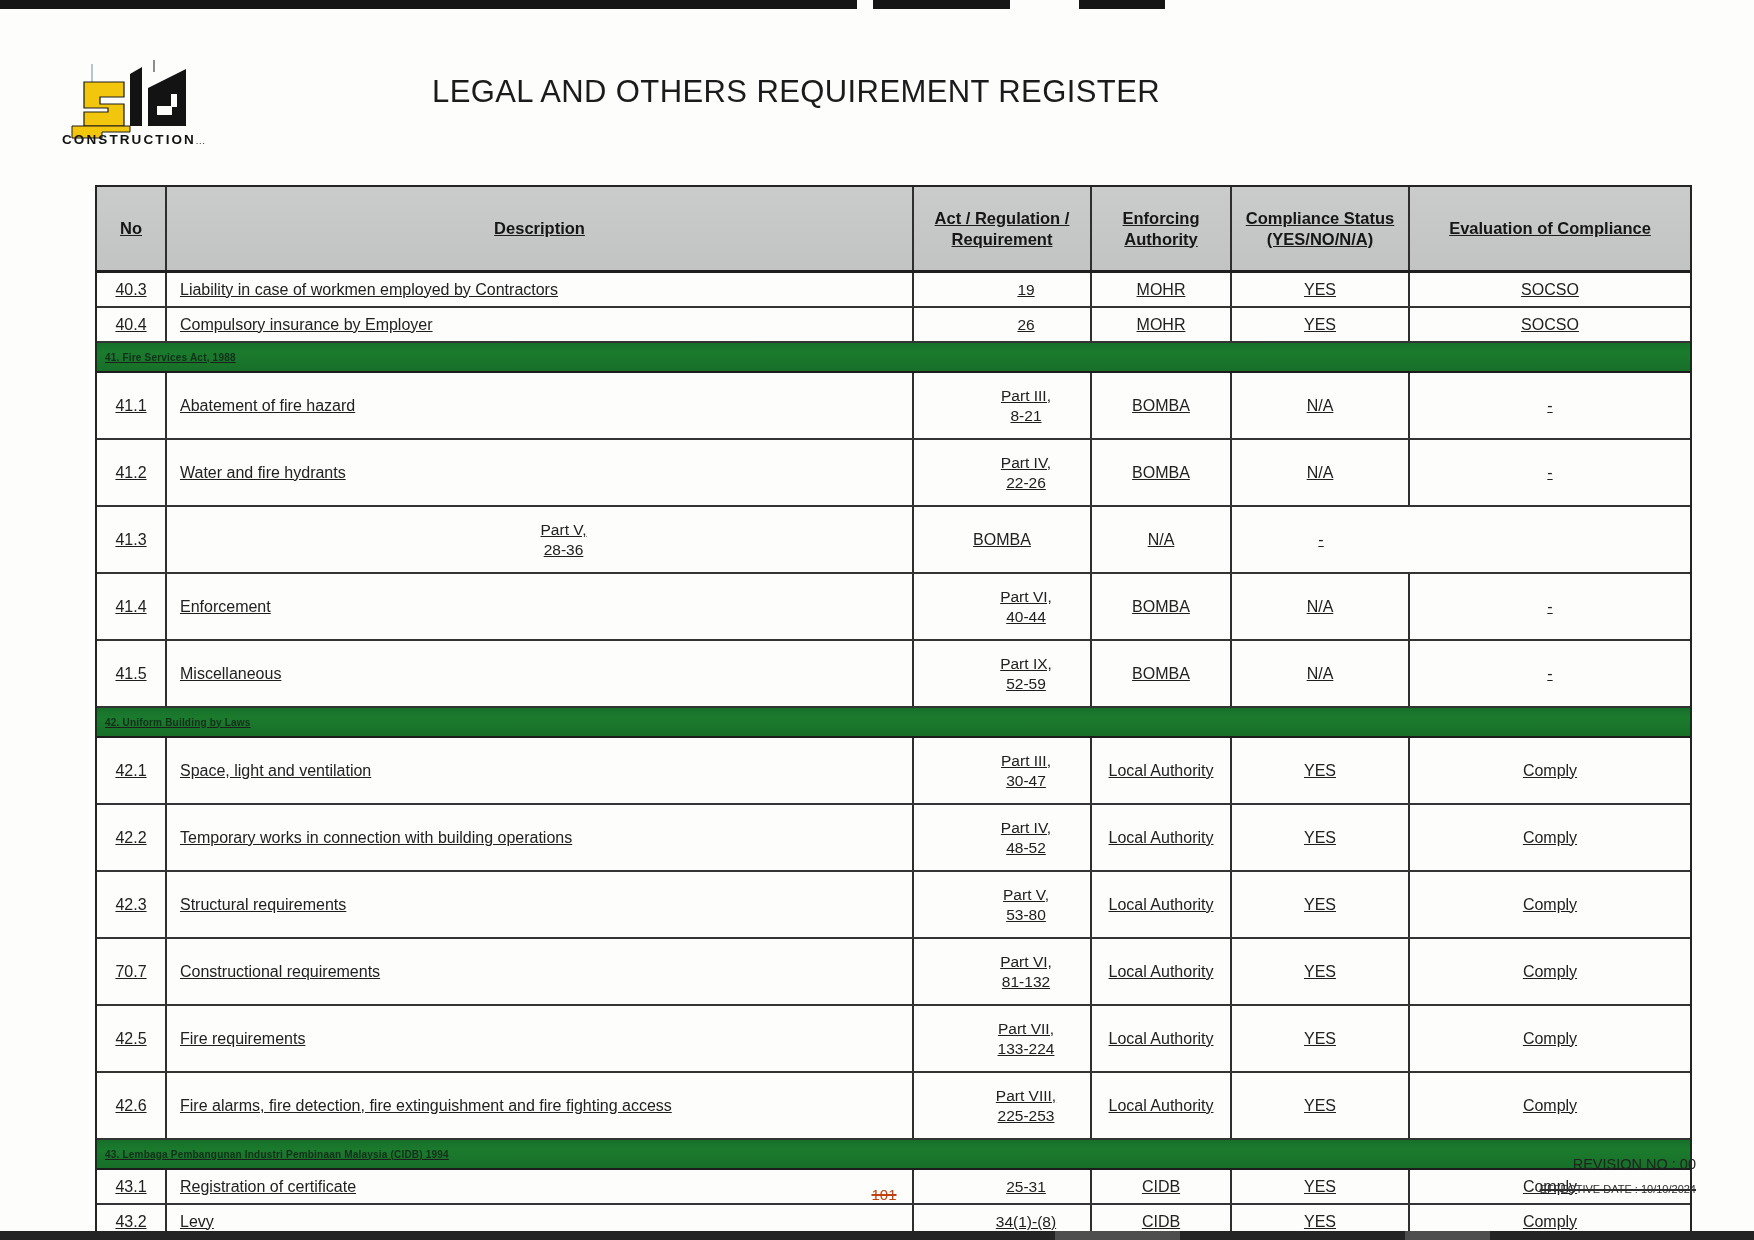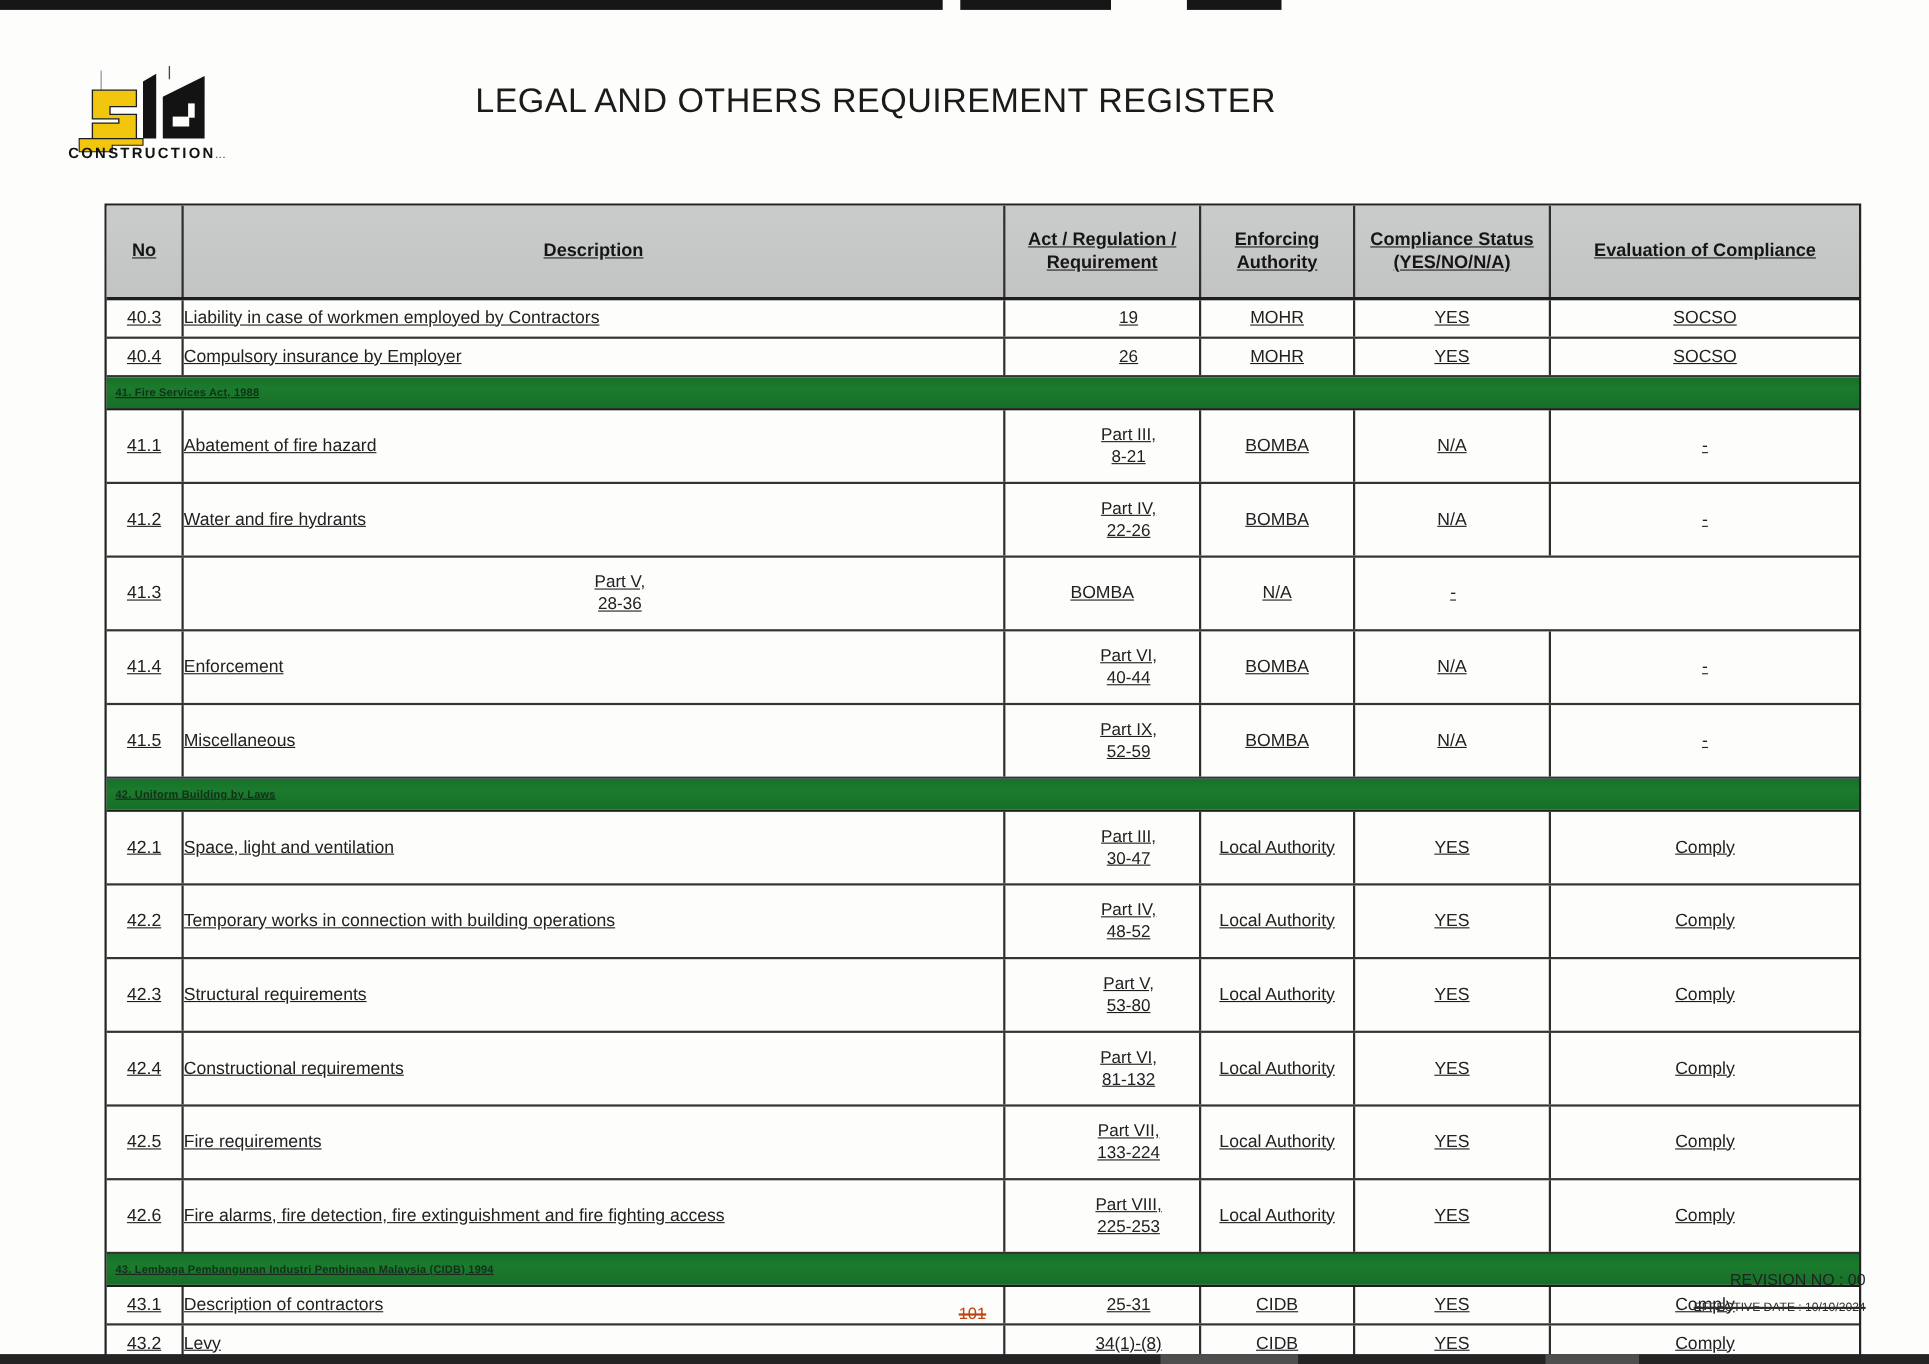"Liability in case of workmen" .c-desc { padding-left: 0 -> 13px }
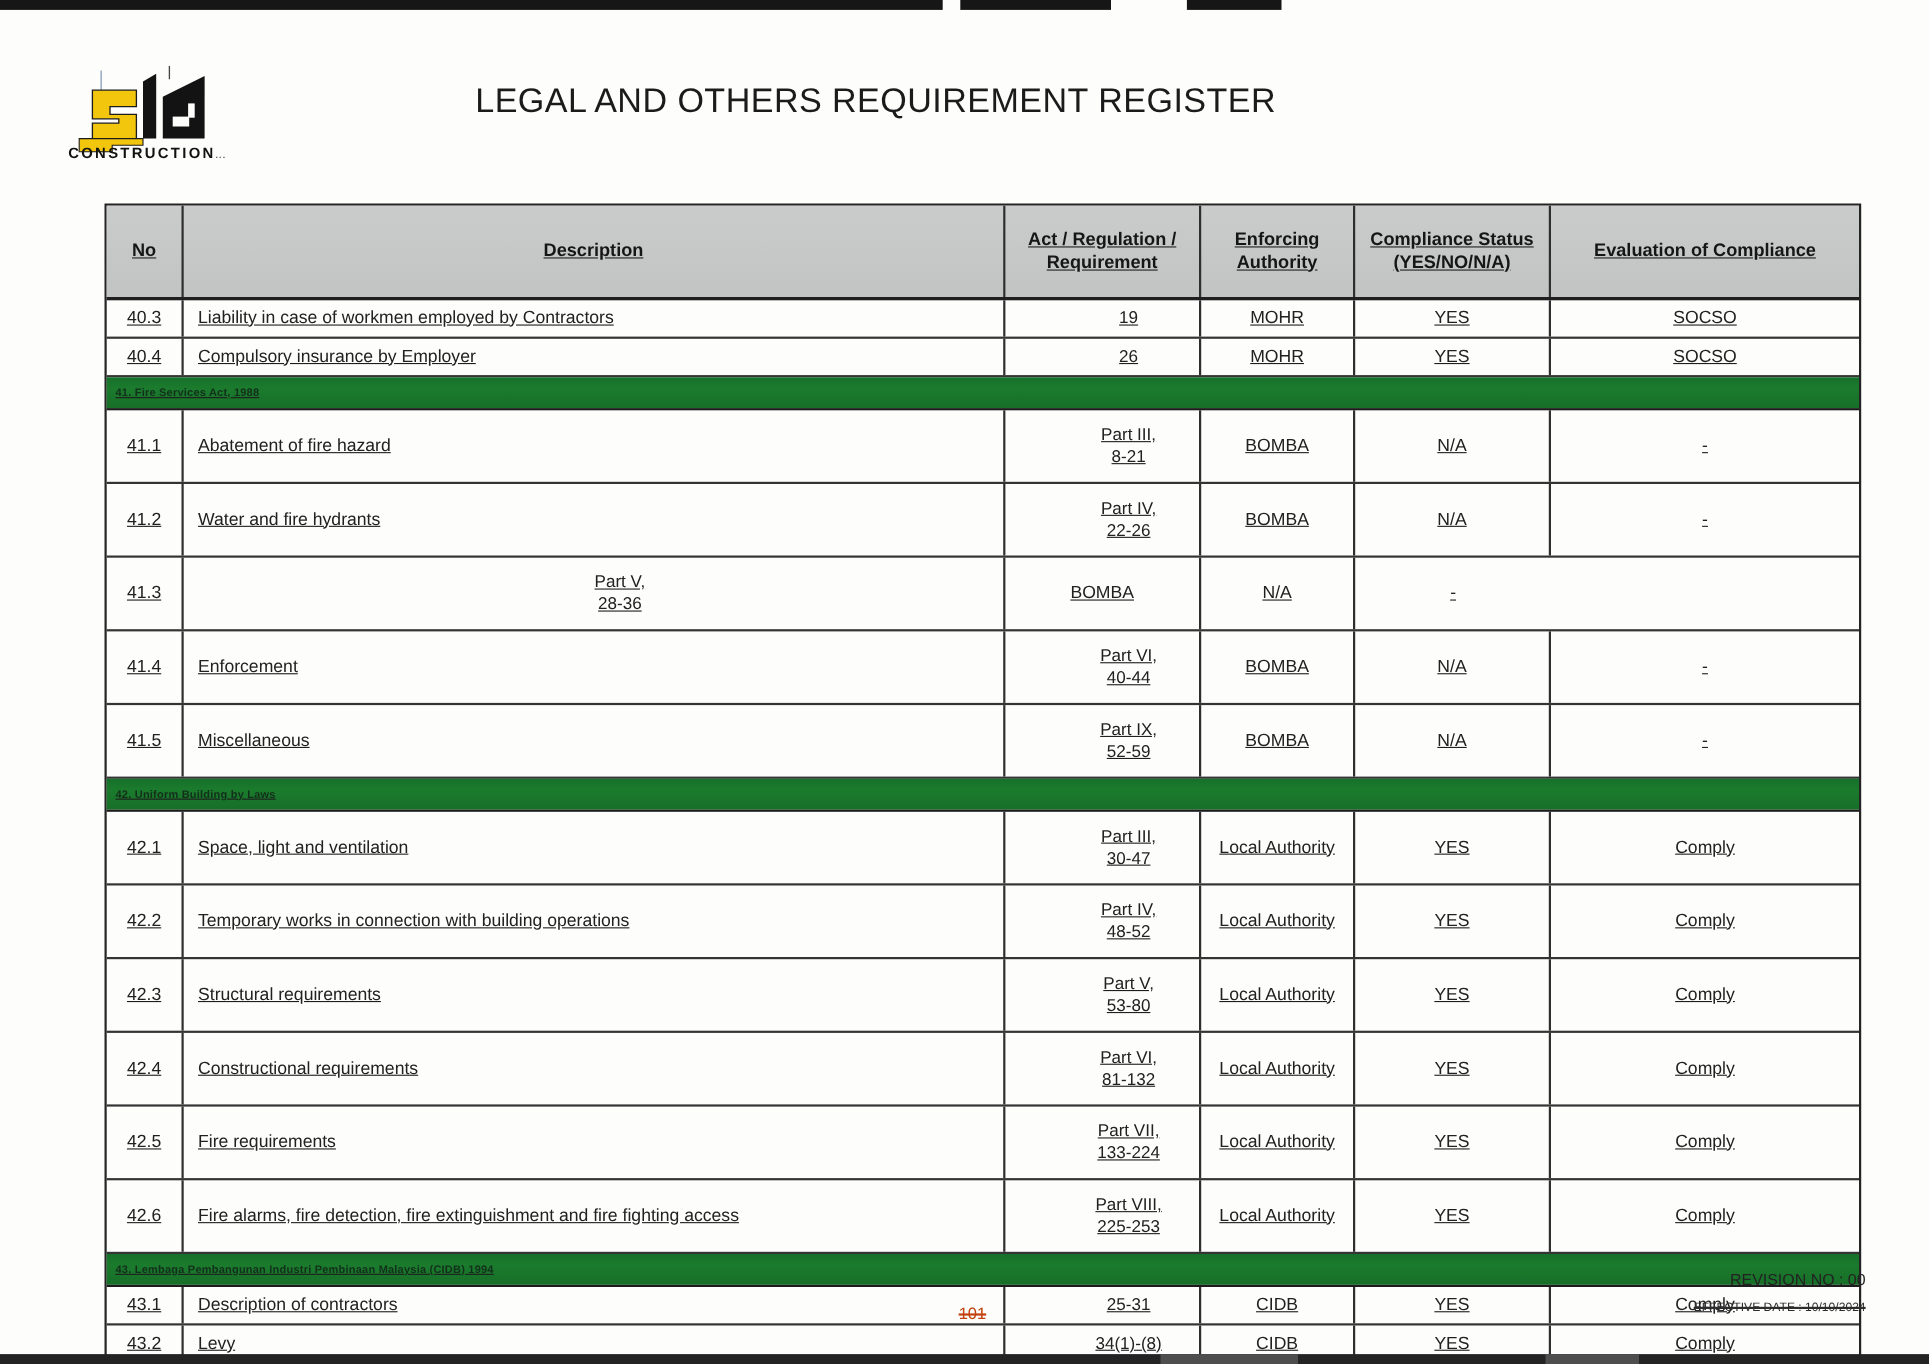"42.4" div.cell { text: 42.4 -> 70.7 }
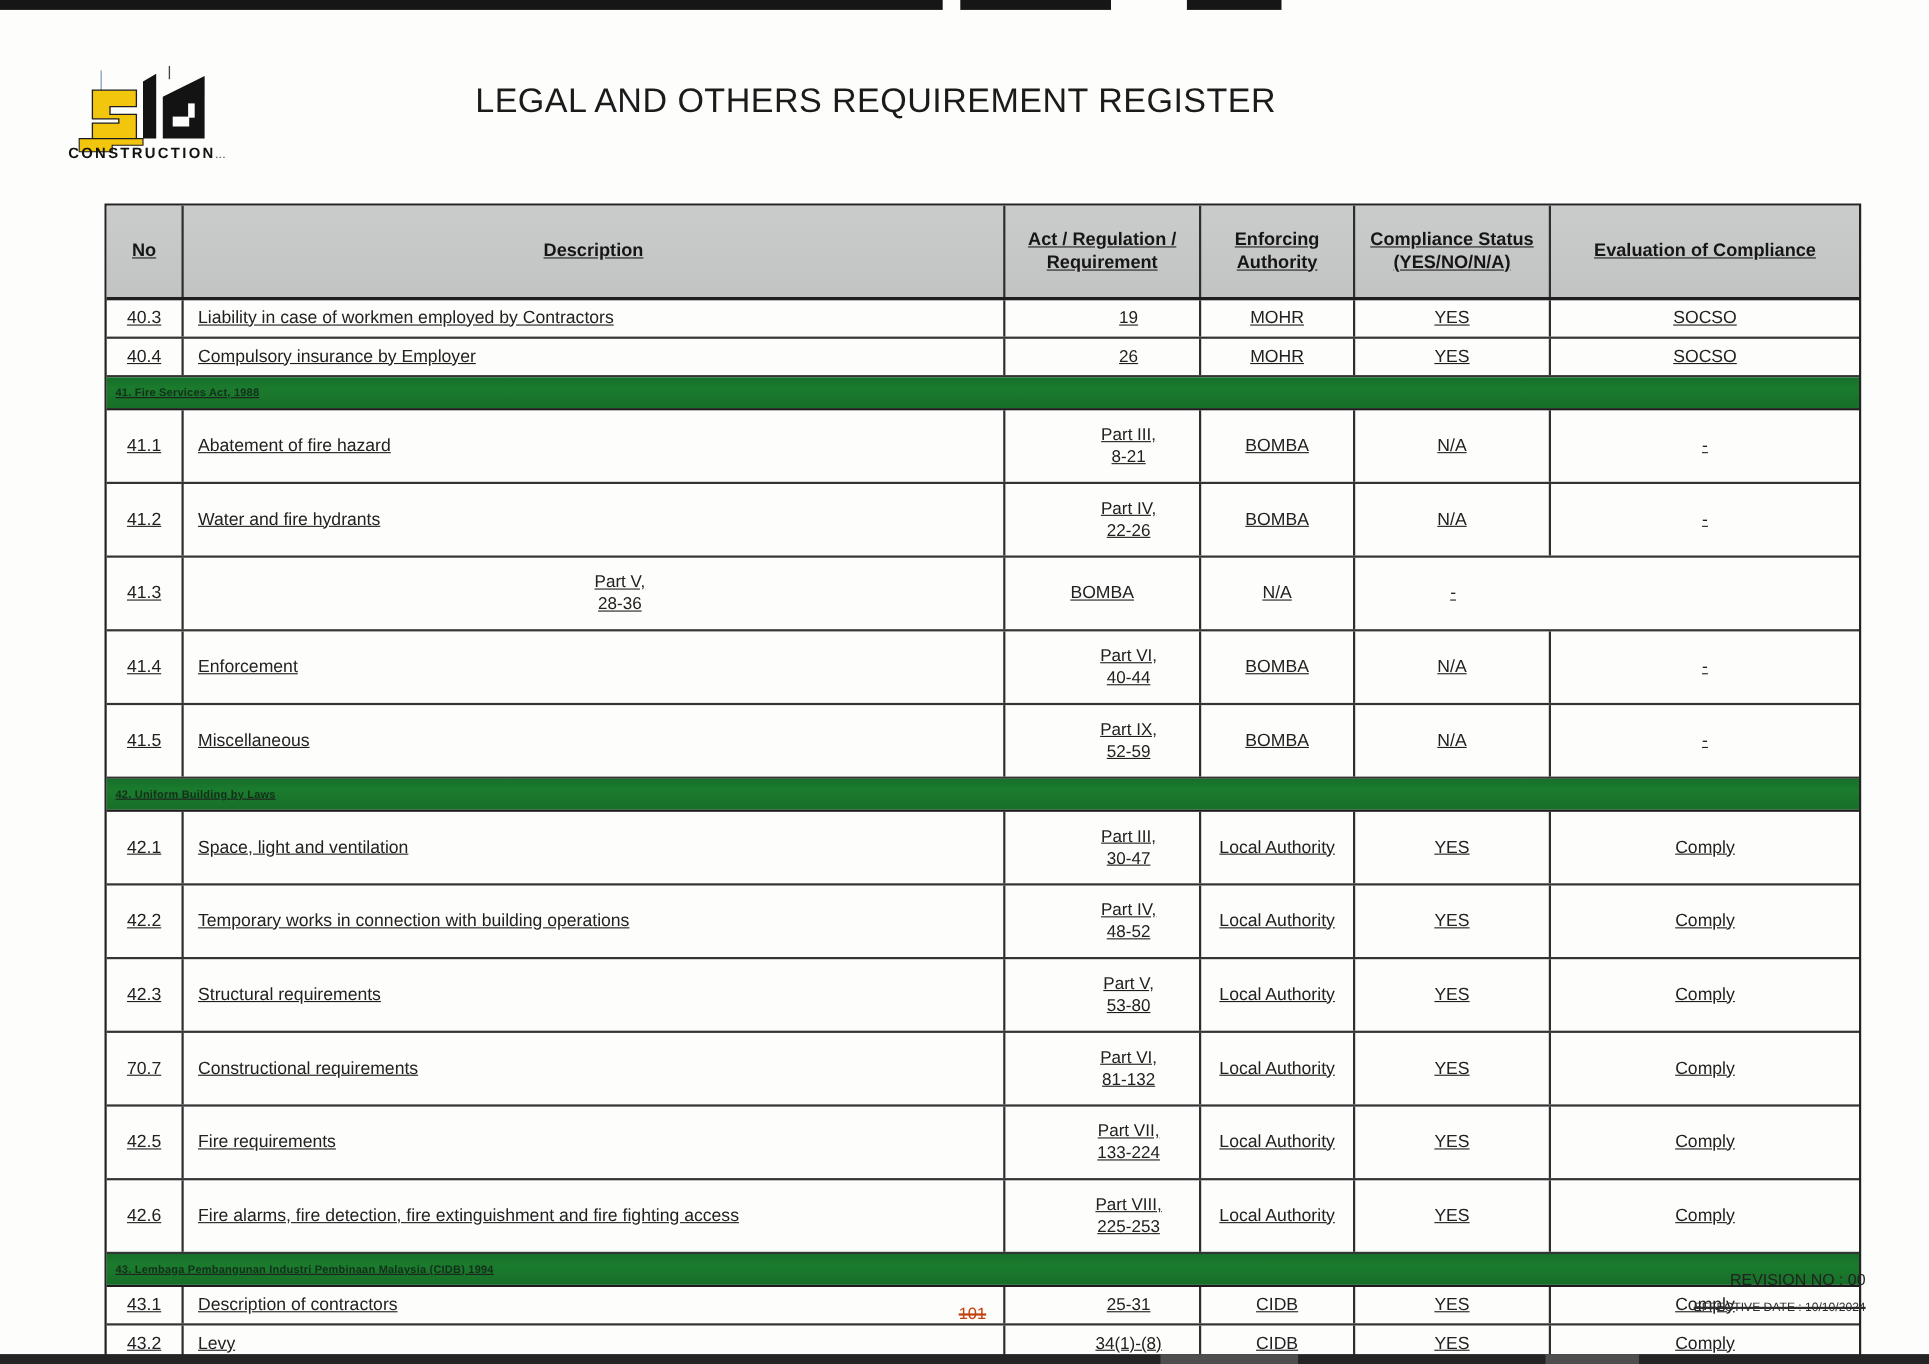"Description of contractors" div.cell { text: Description of contractors -> Registration of certificate }
